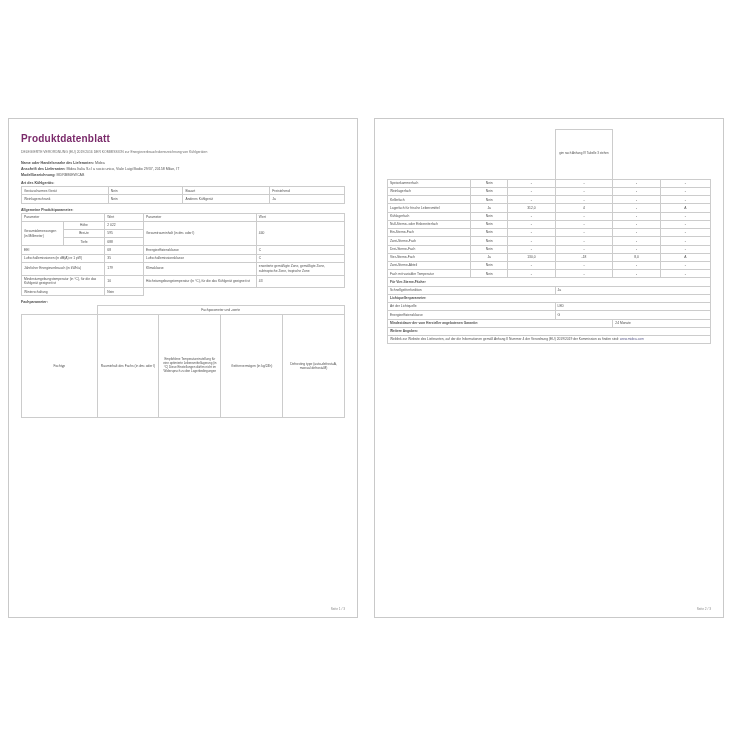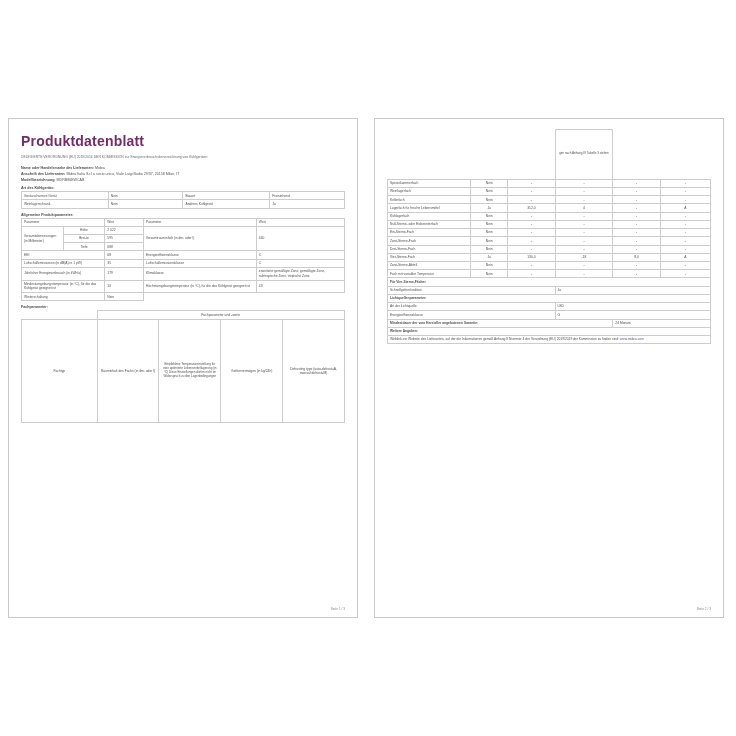"Produktdatenblatt" h1 { font-size: 14px -> 10px }
